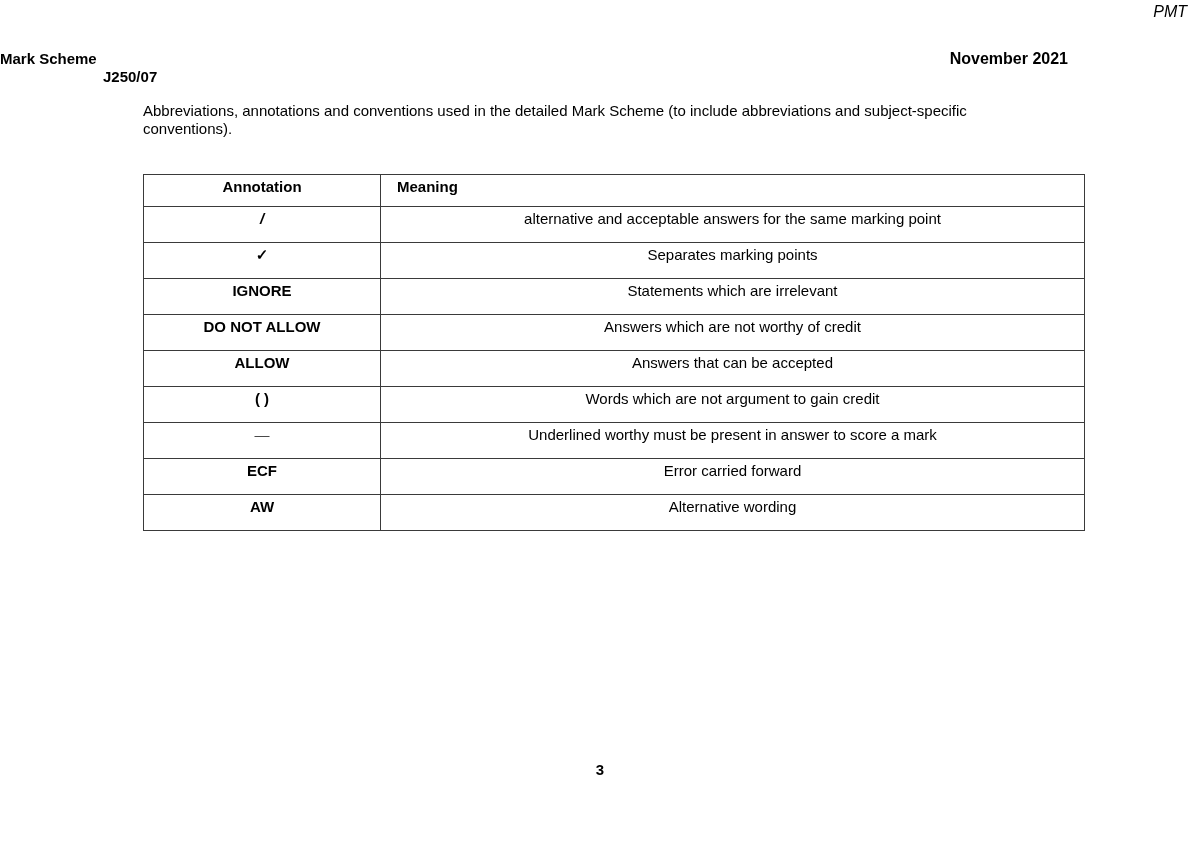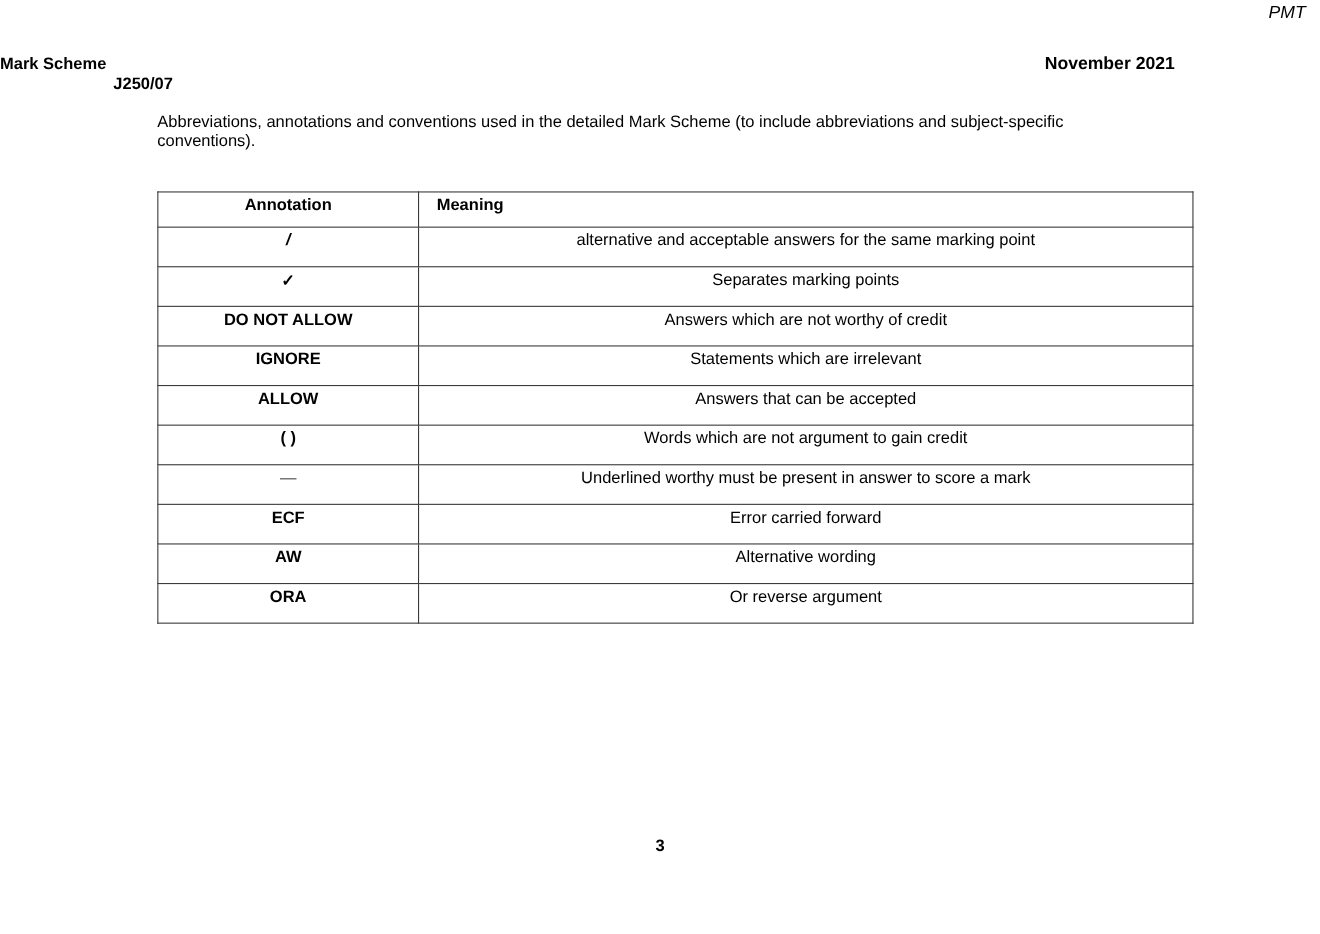"DO NOT ALLOW" tr { order: before "IGNORE" -> after "IGNORE" }
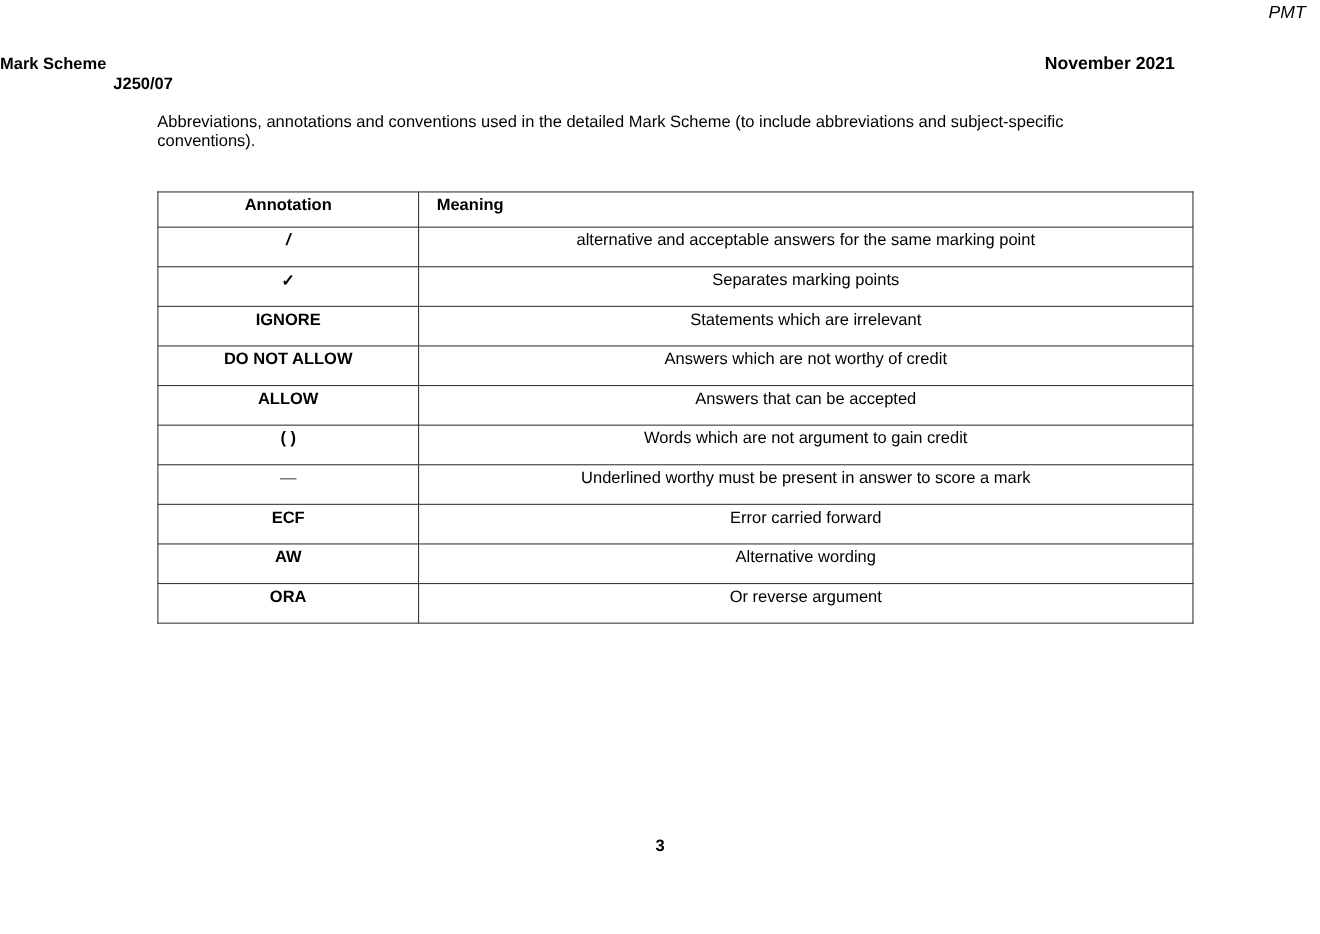"ORA" tr { html: <tr> <td>ORA</td> <td>Or reverse argument</td> </tr> -> none }
